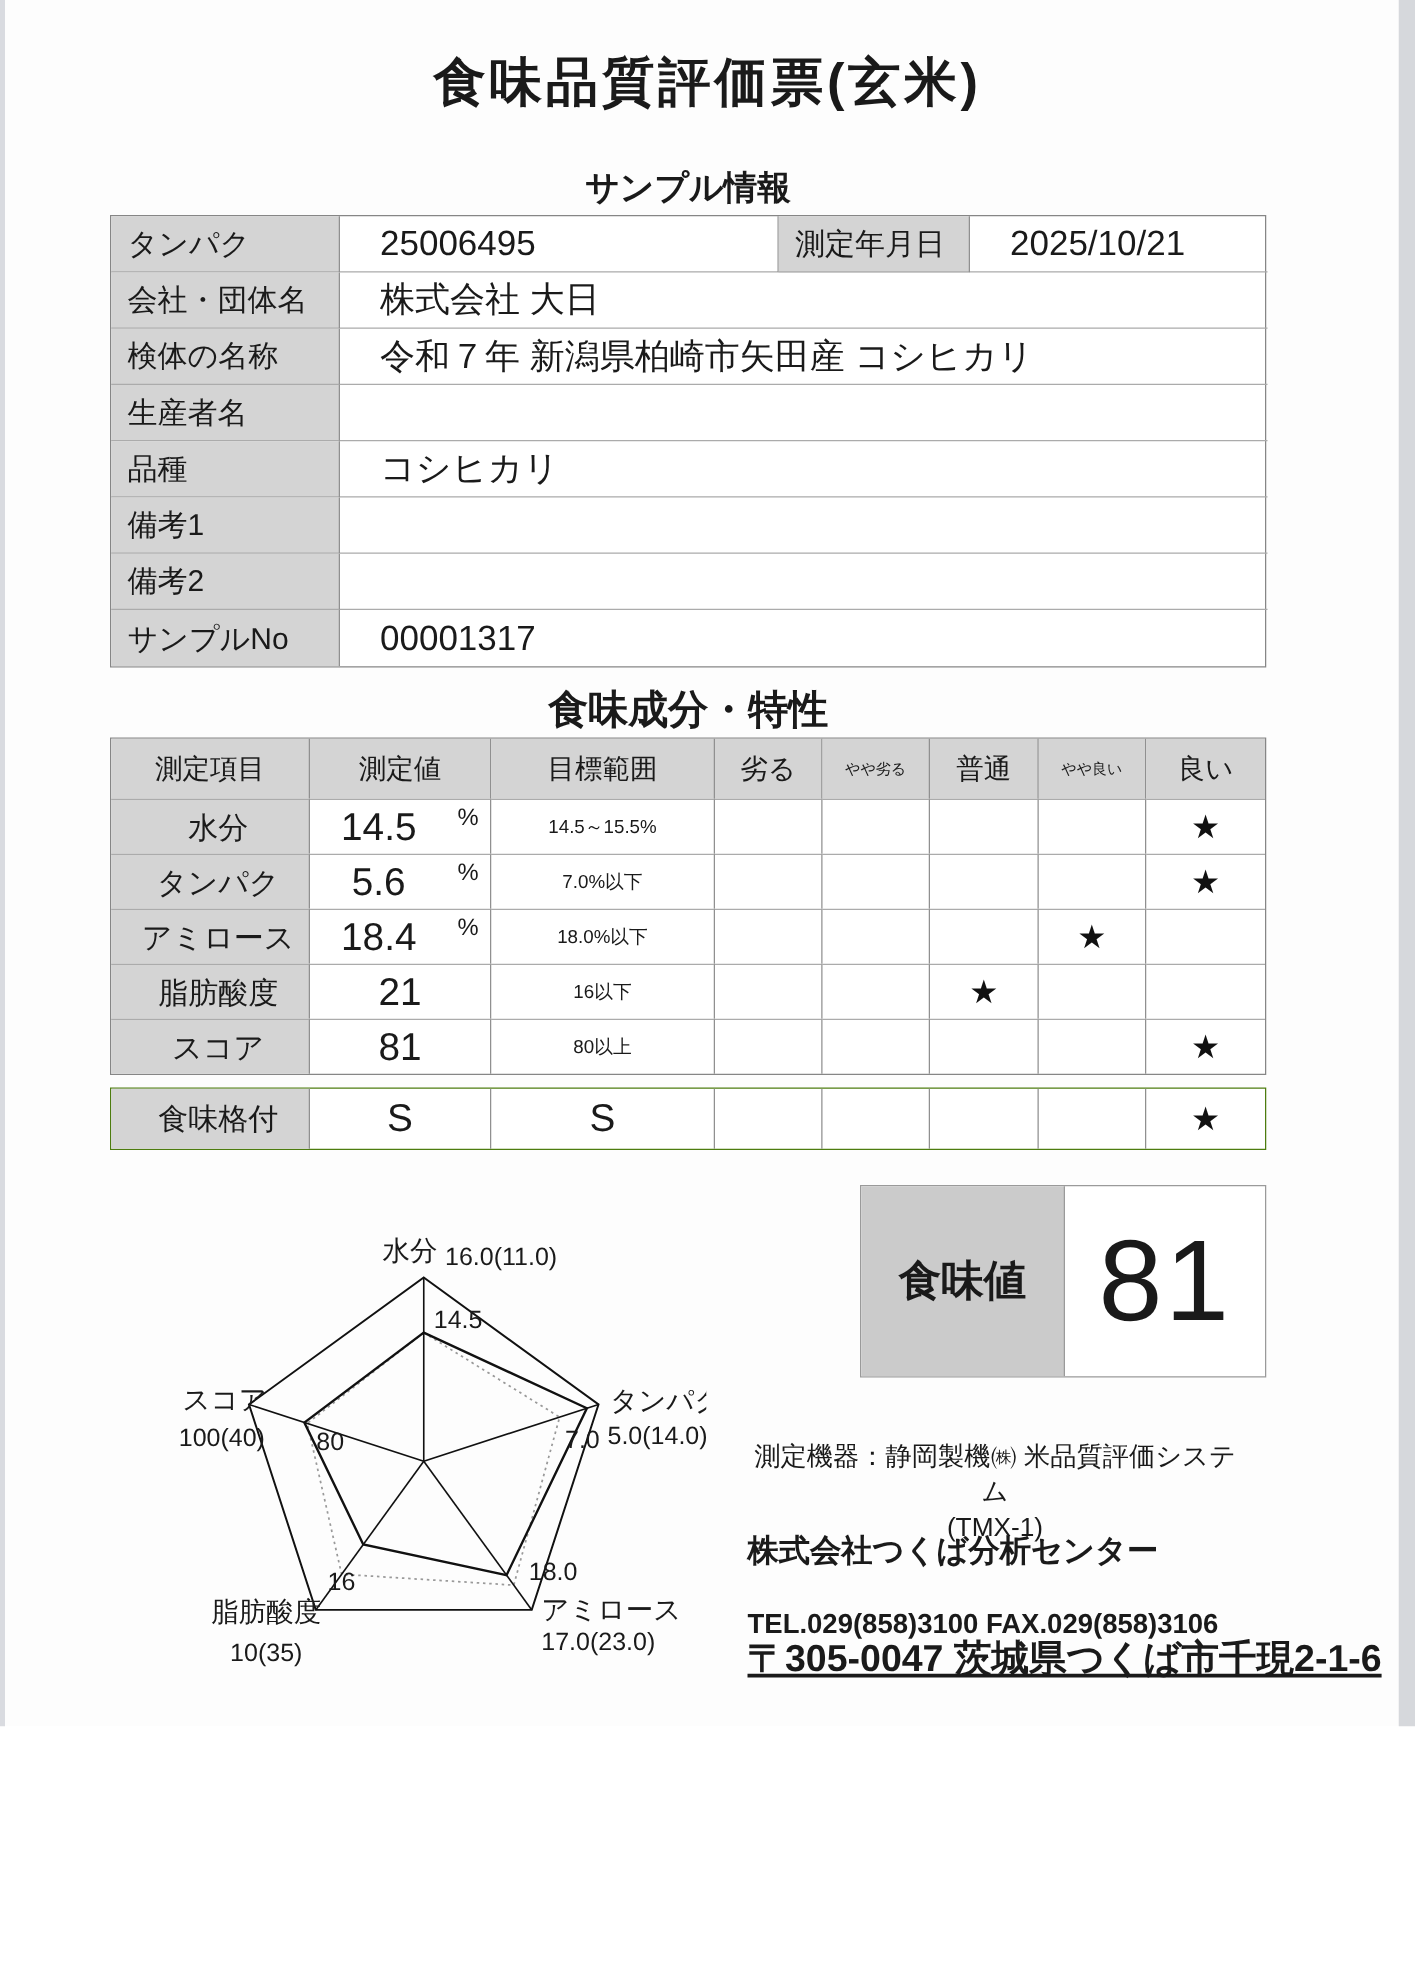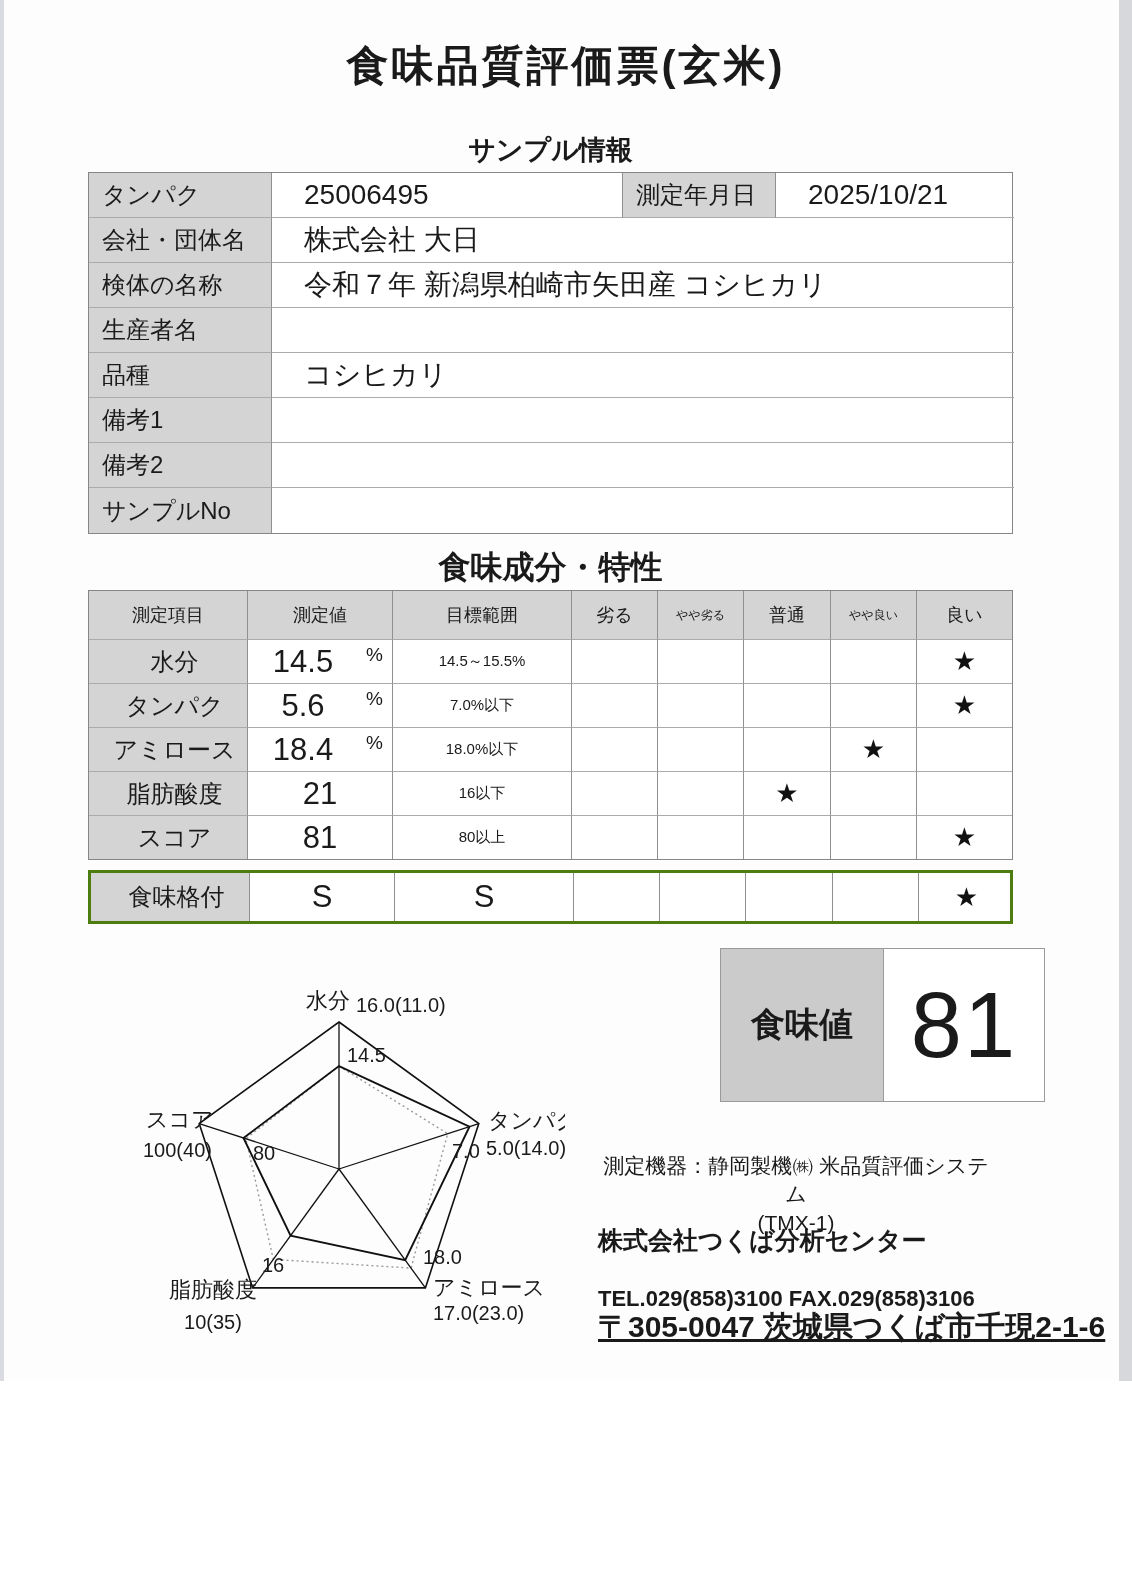"00001317" div.val { html: none -> <div>00001317</div> }
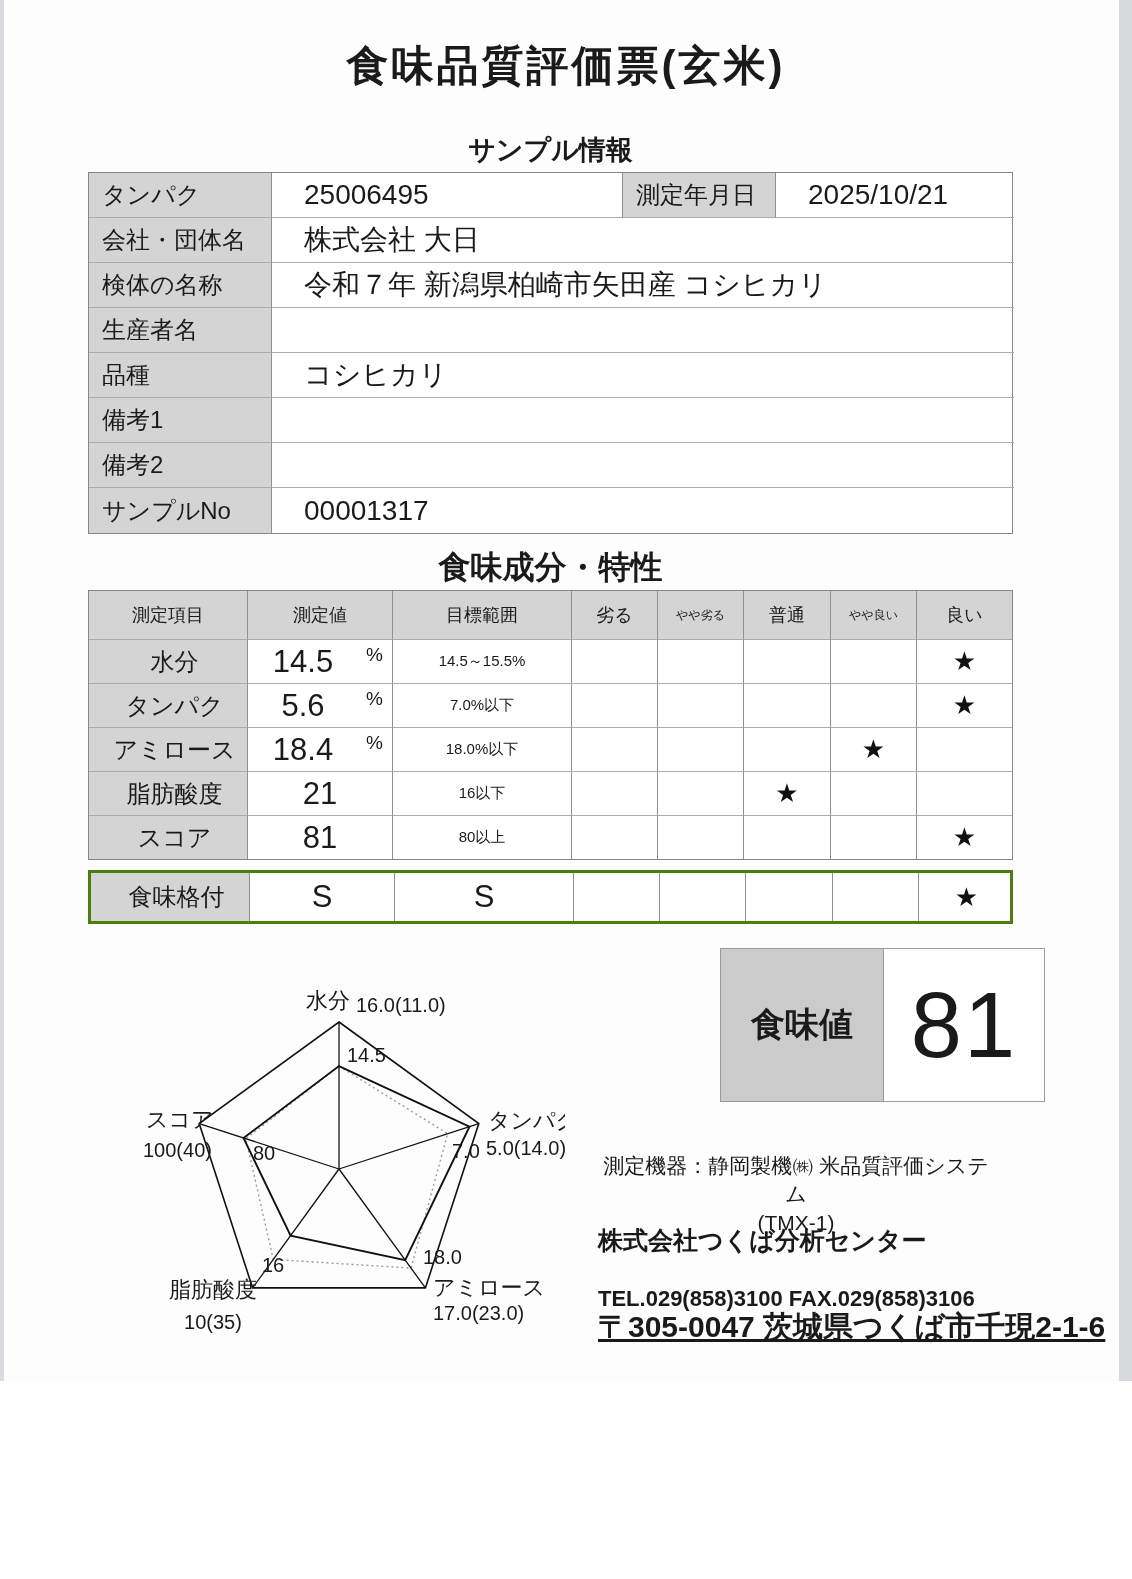"測定項目" .hcell { font-size: 18px -> 22px }
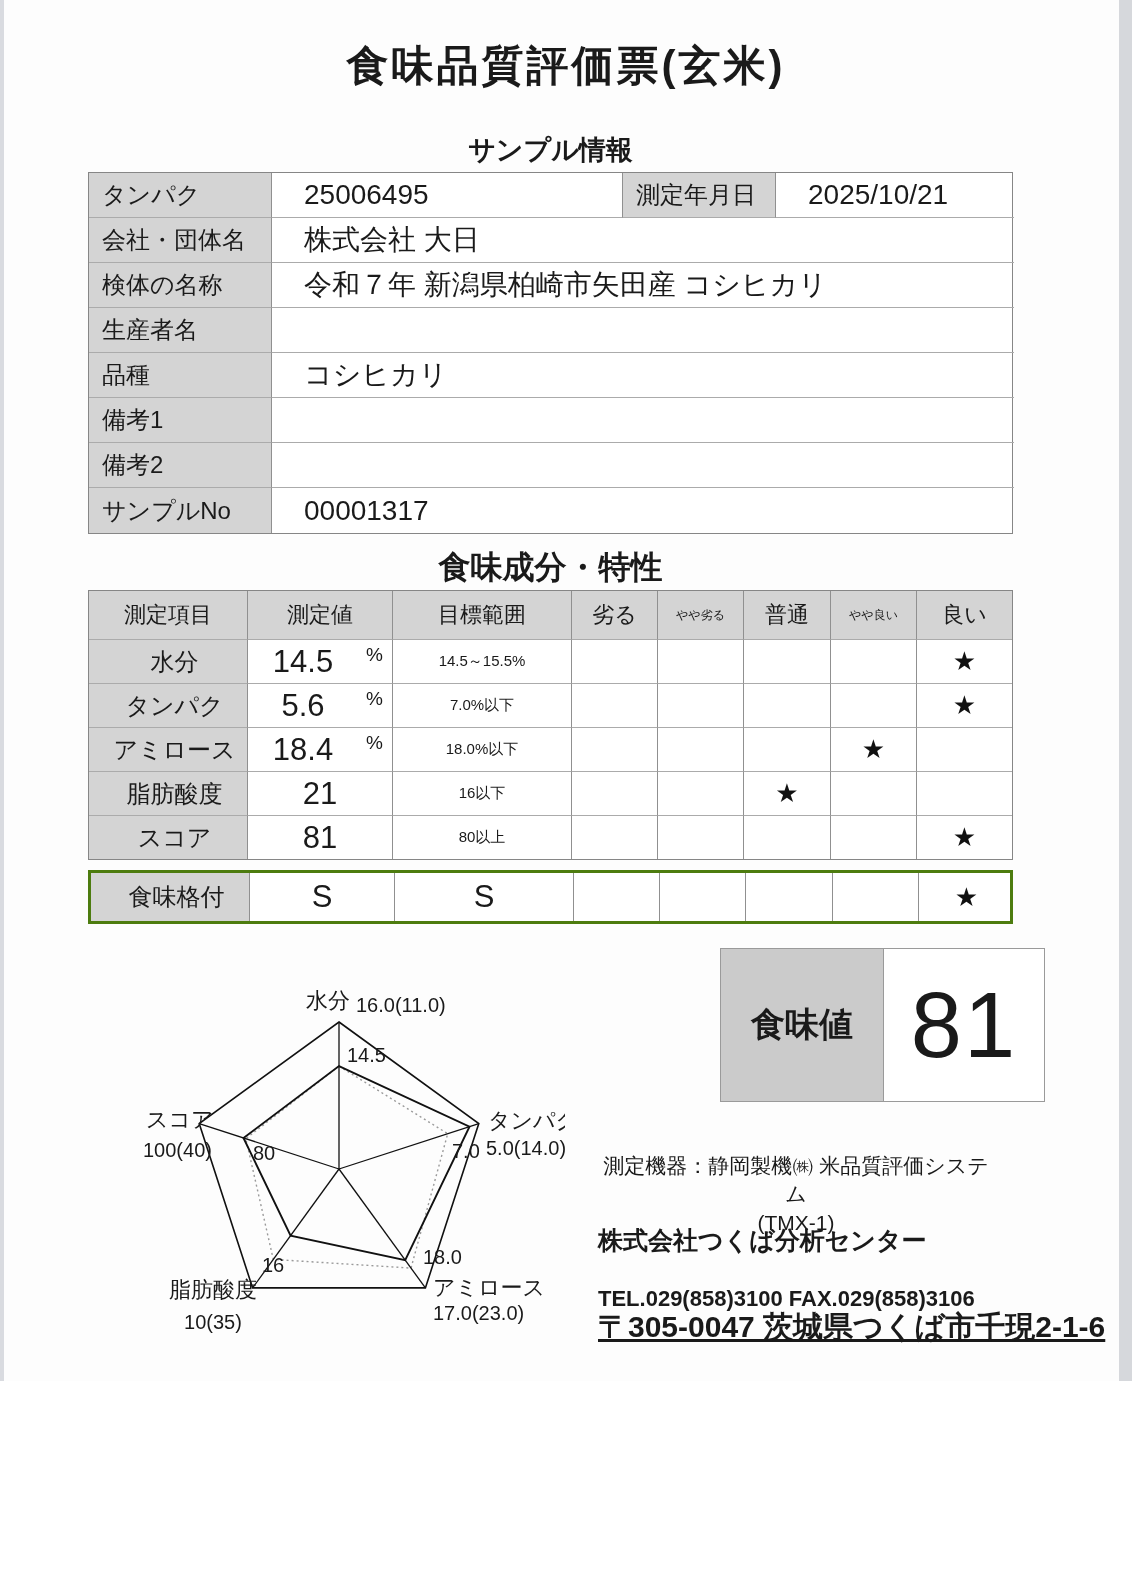"食味格付" .grade-table { border: 3px solid #4d7c0f -> 1px solid #4d7c0f }
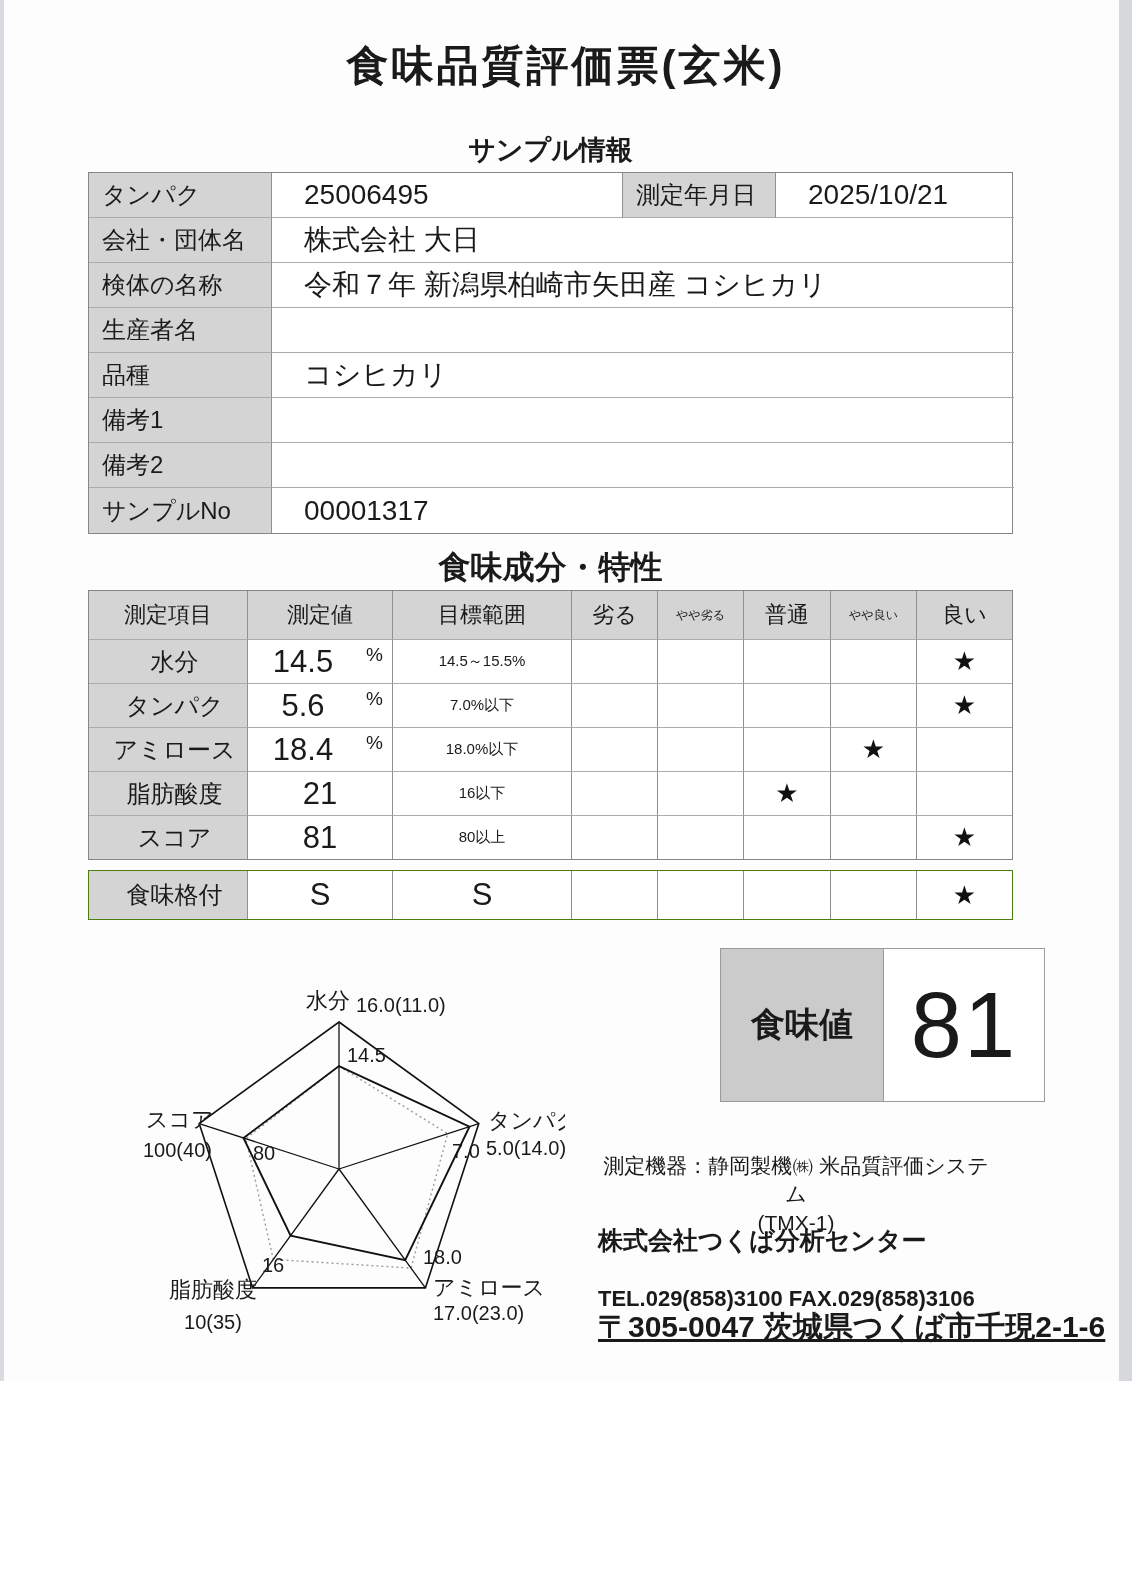"食味値" .score-box { left: 720px -> 688px }
